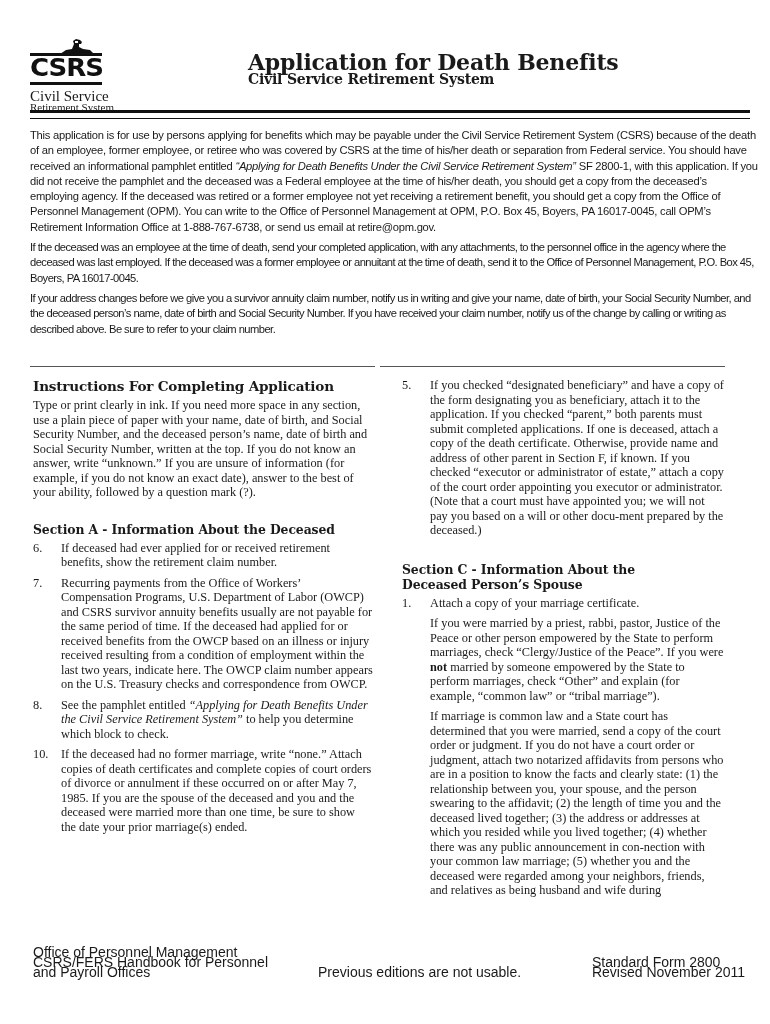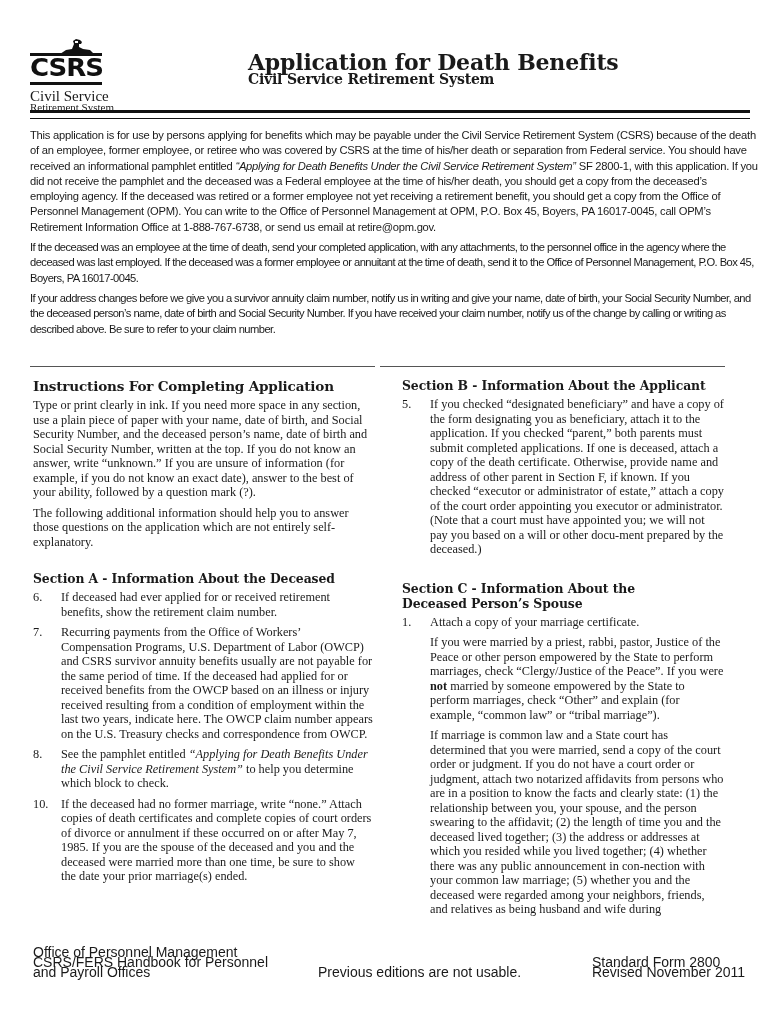"Section B - Information About" div.sec-head { html: <div>Section B - Information About the Applicant</div> -> none }
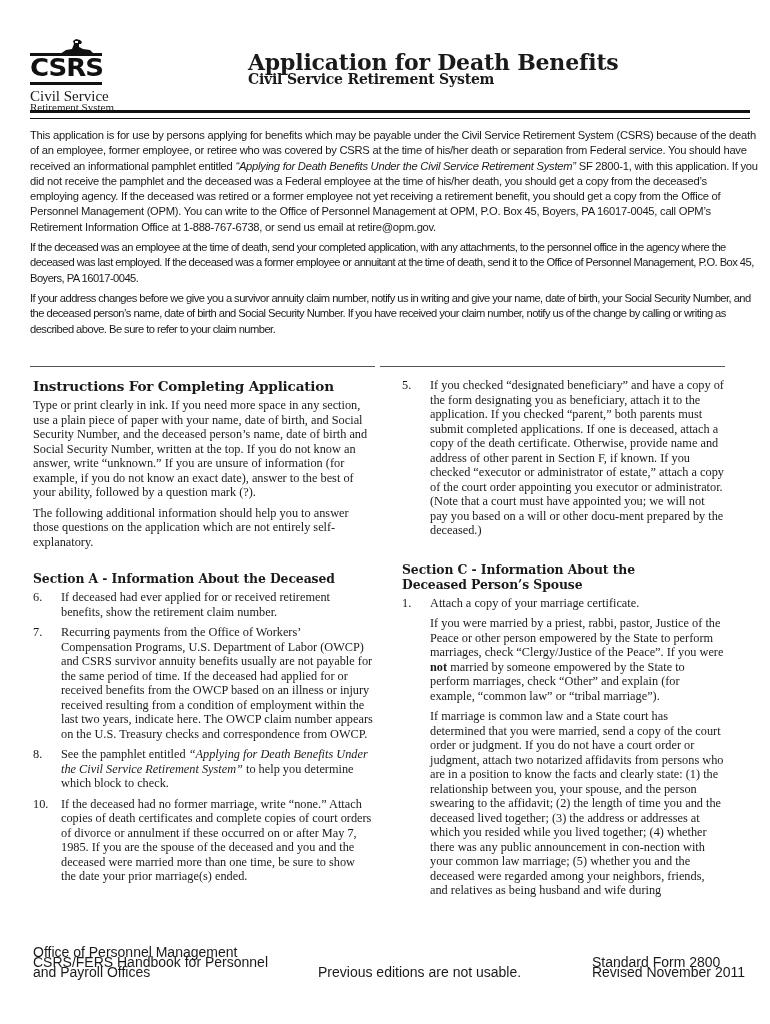"The following additional information" p { html: <p>The following additional information should help you to answer those questions on the application which are not entirely self-explanatory.</p> -> none }
